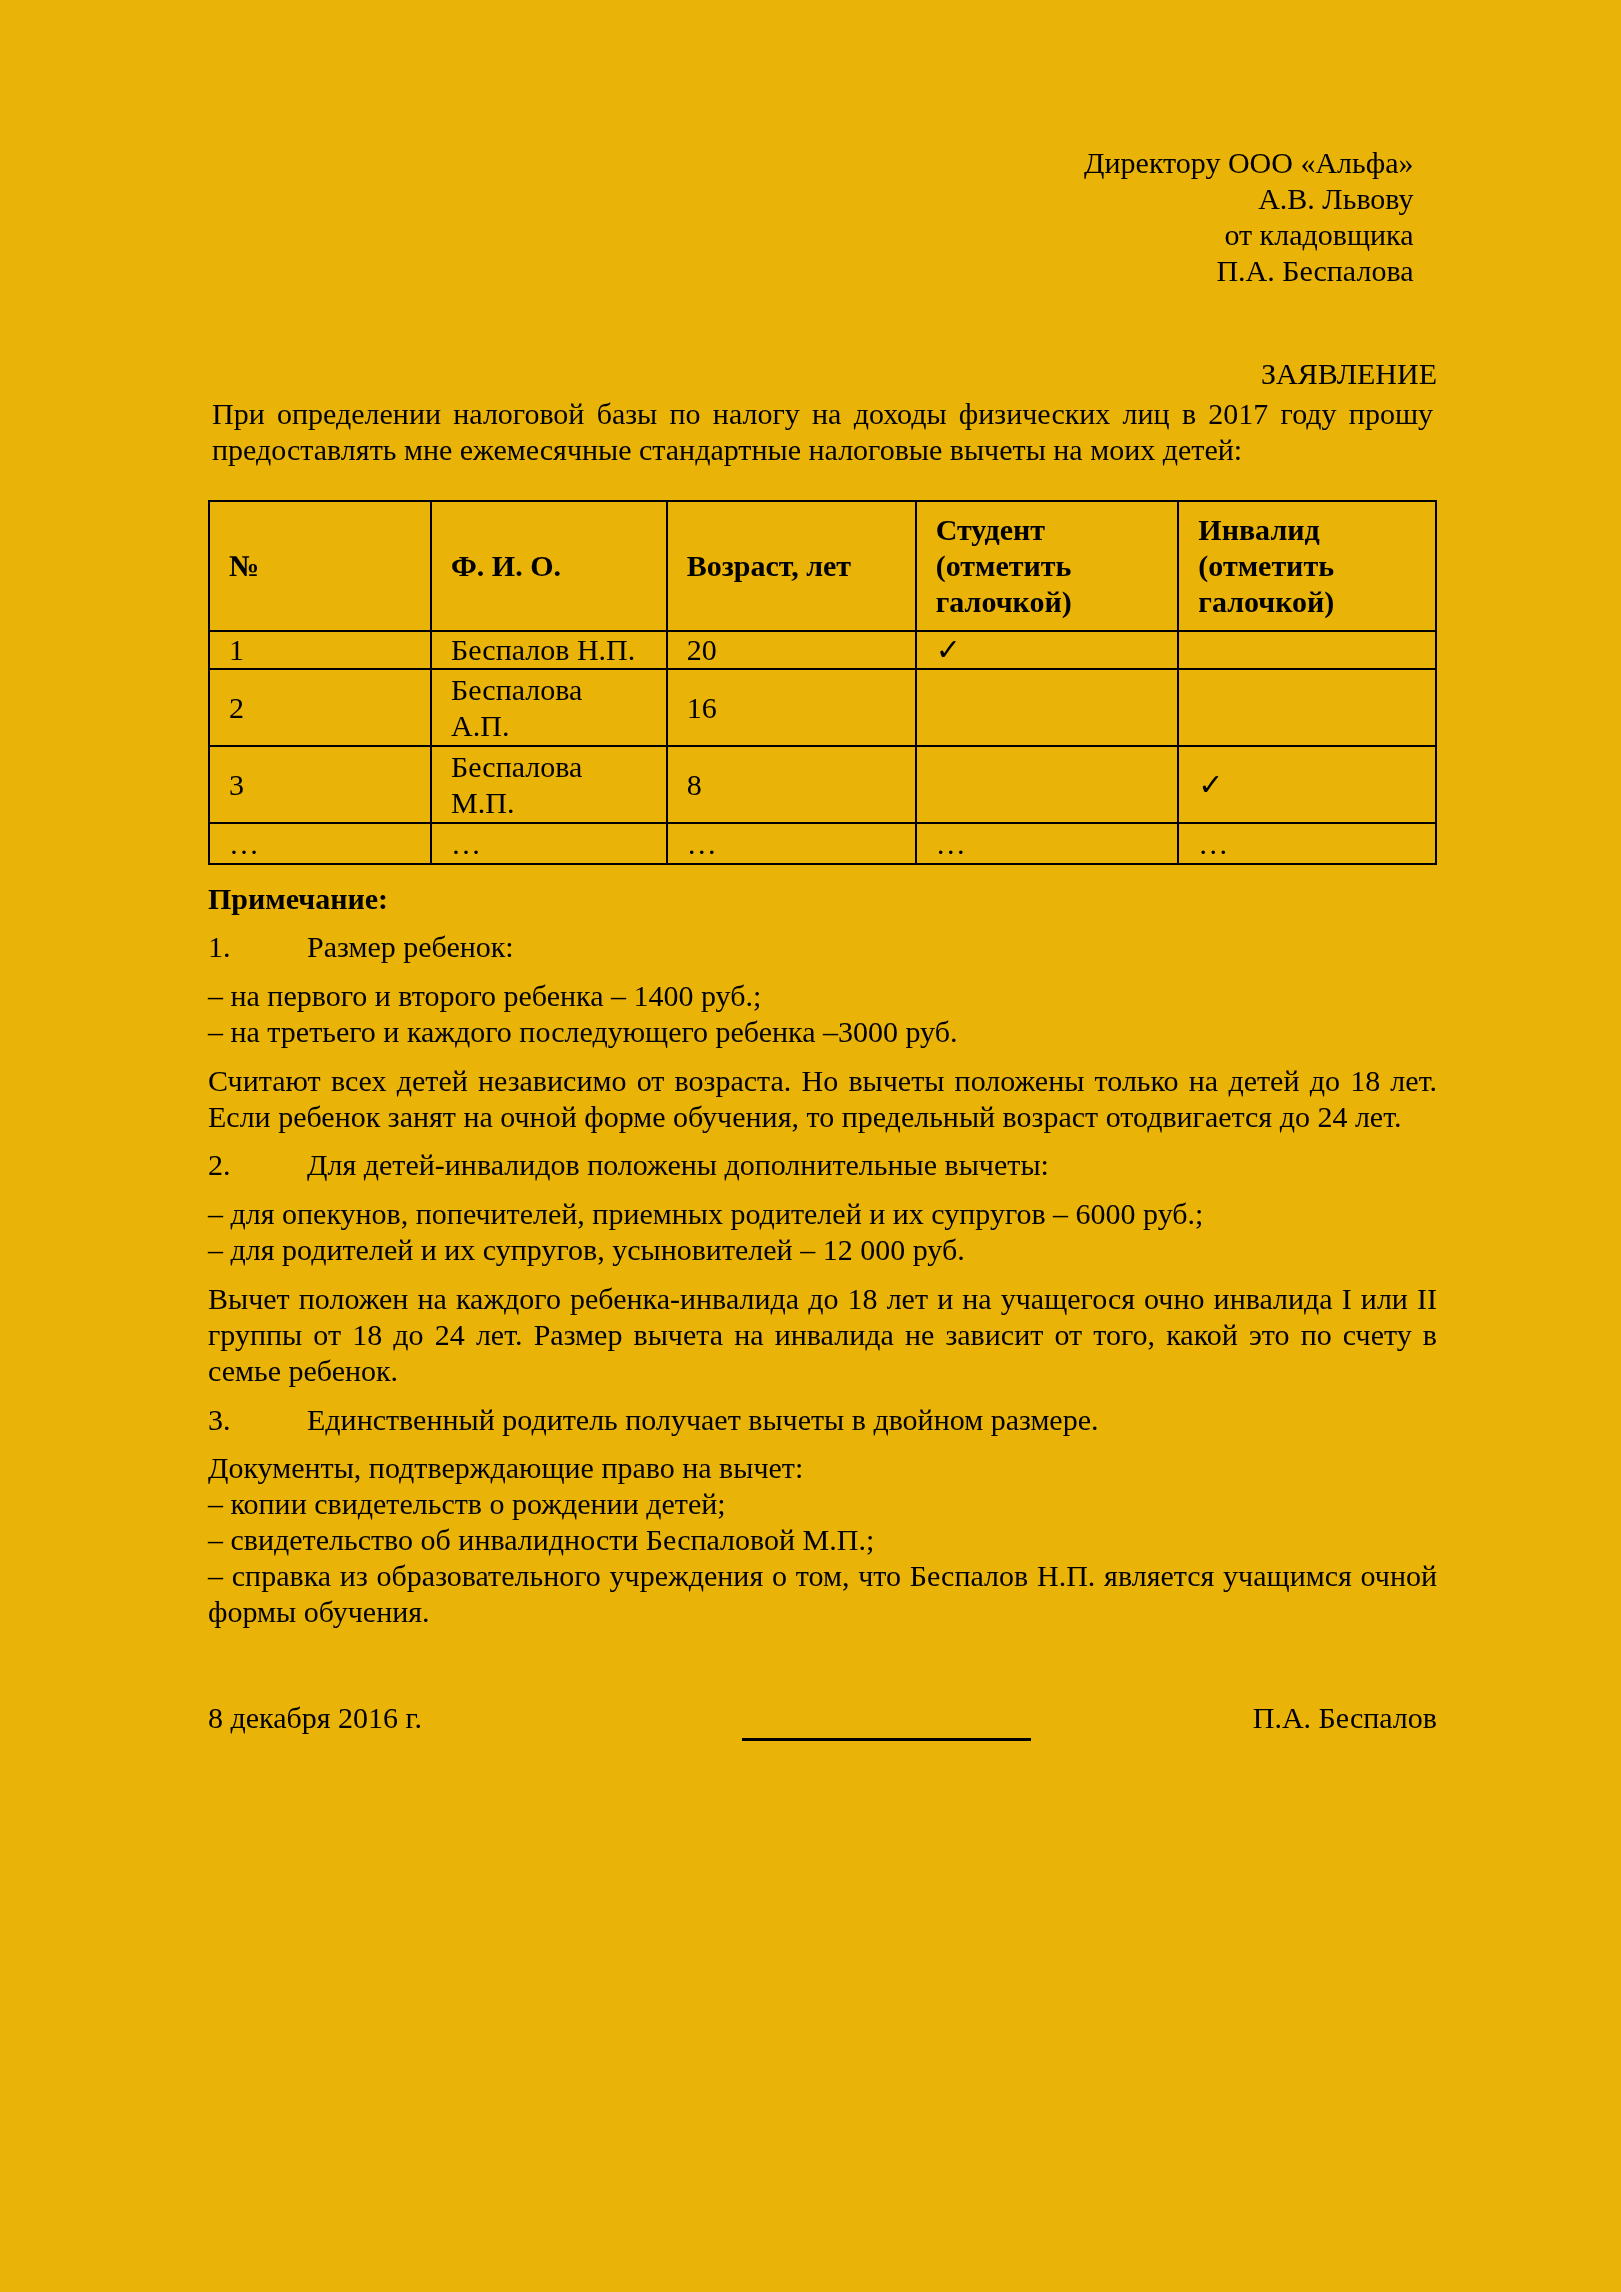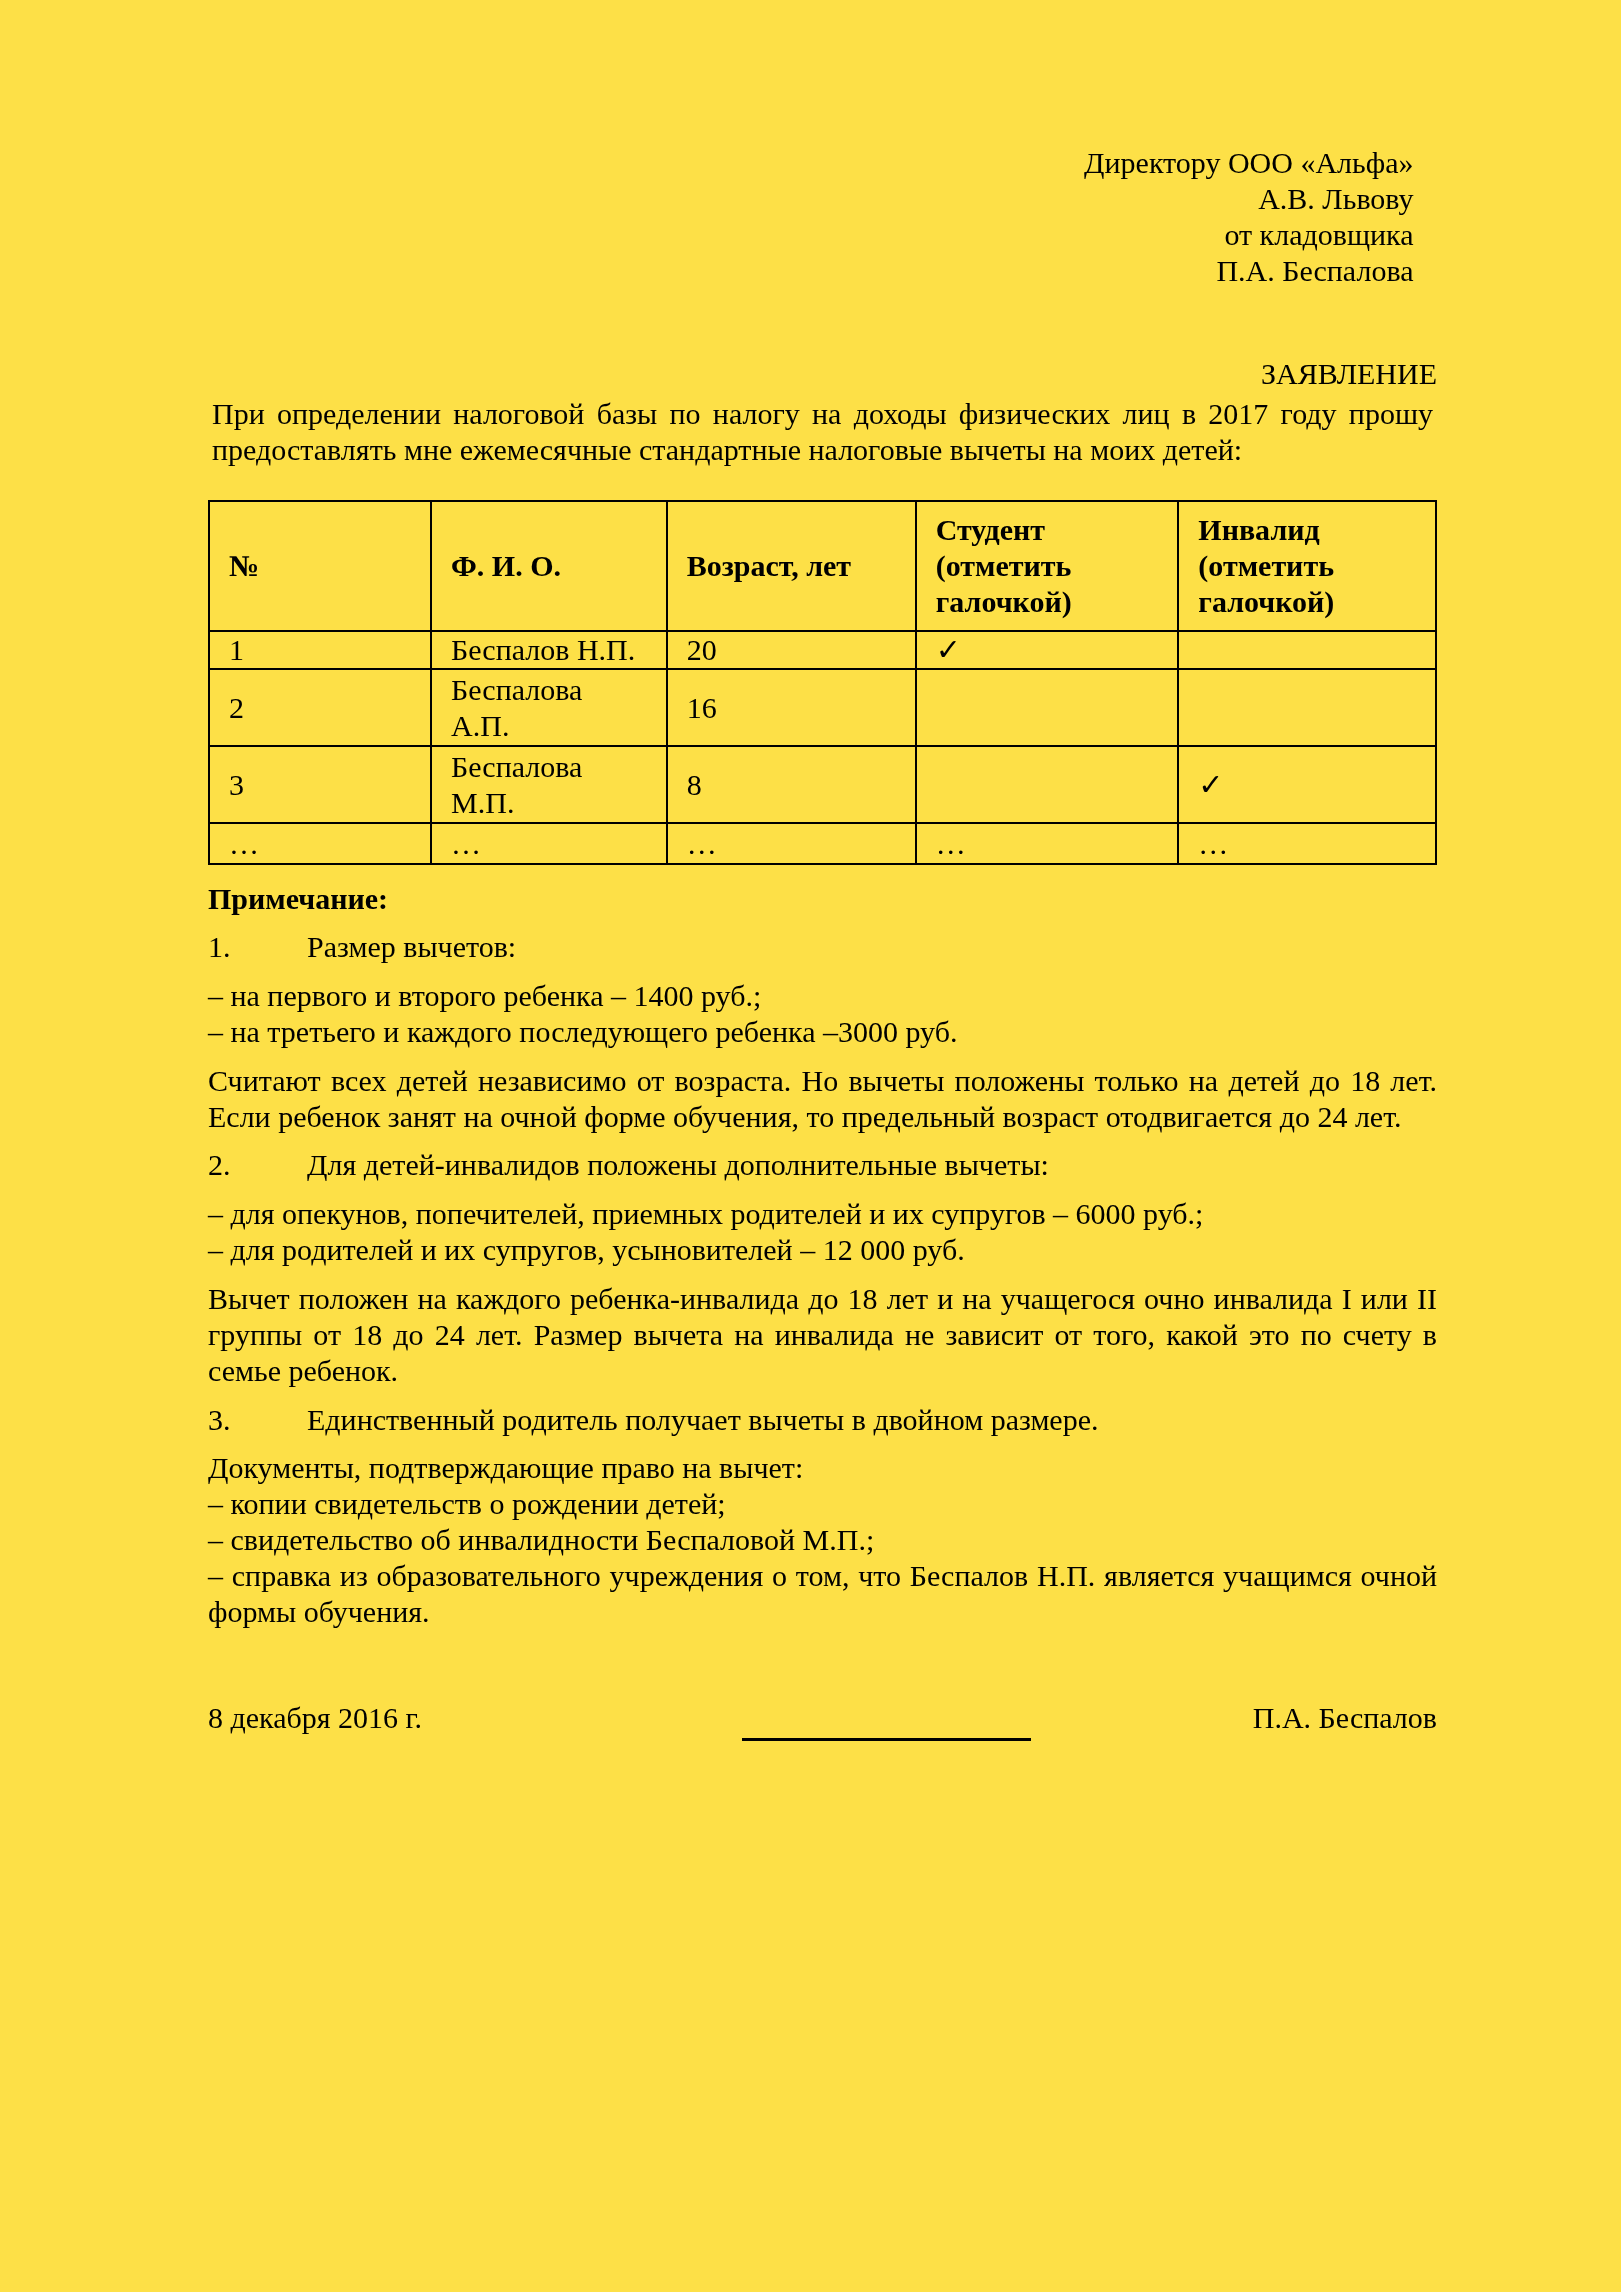"Директору ООО «Альфа»" .page { background: #fde047 -> #eab308 }
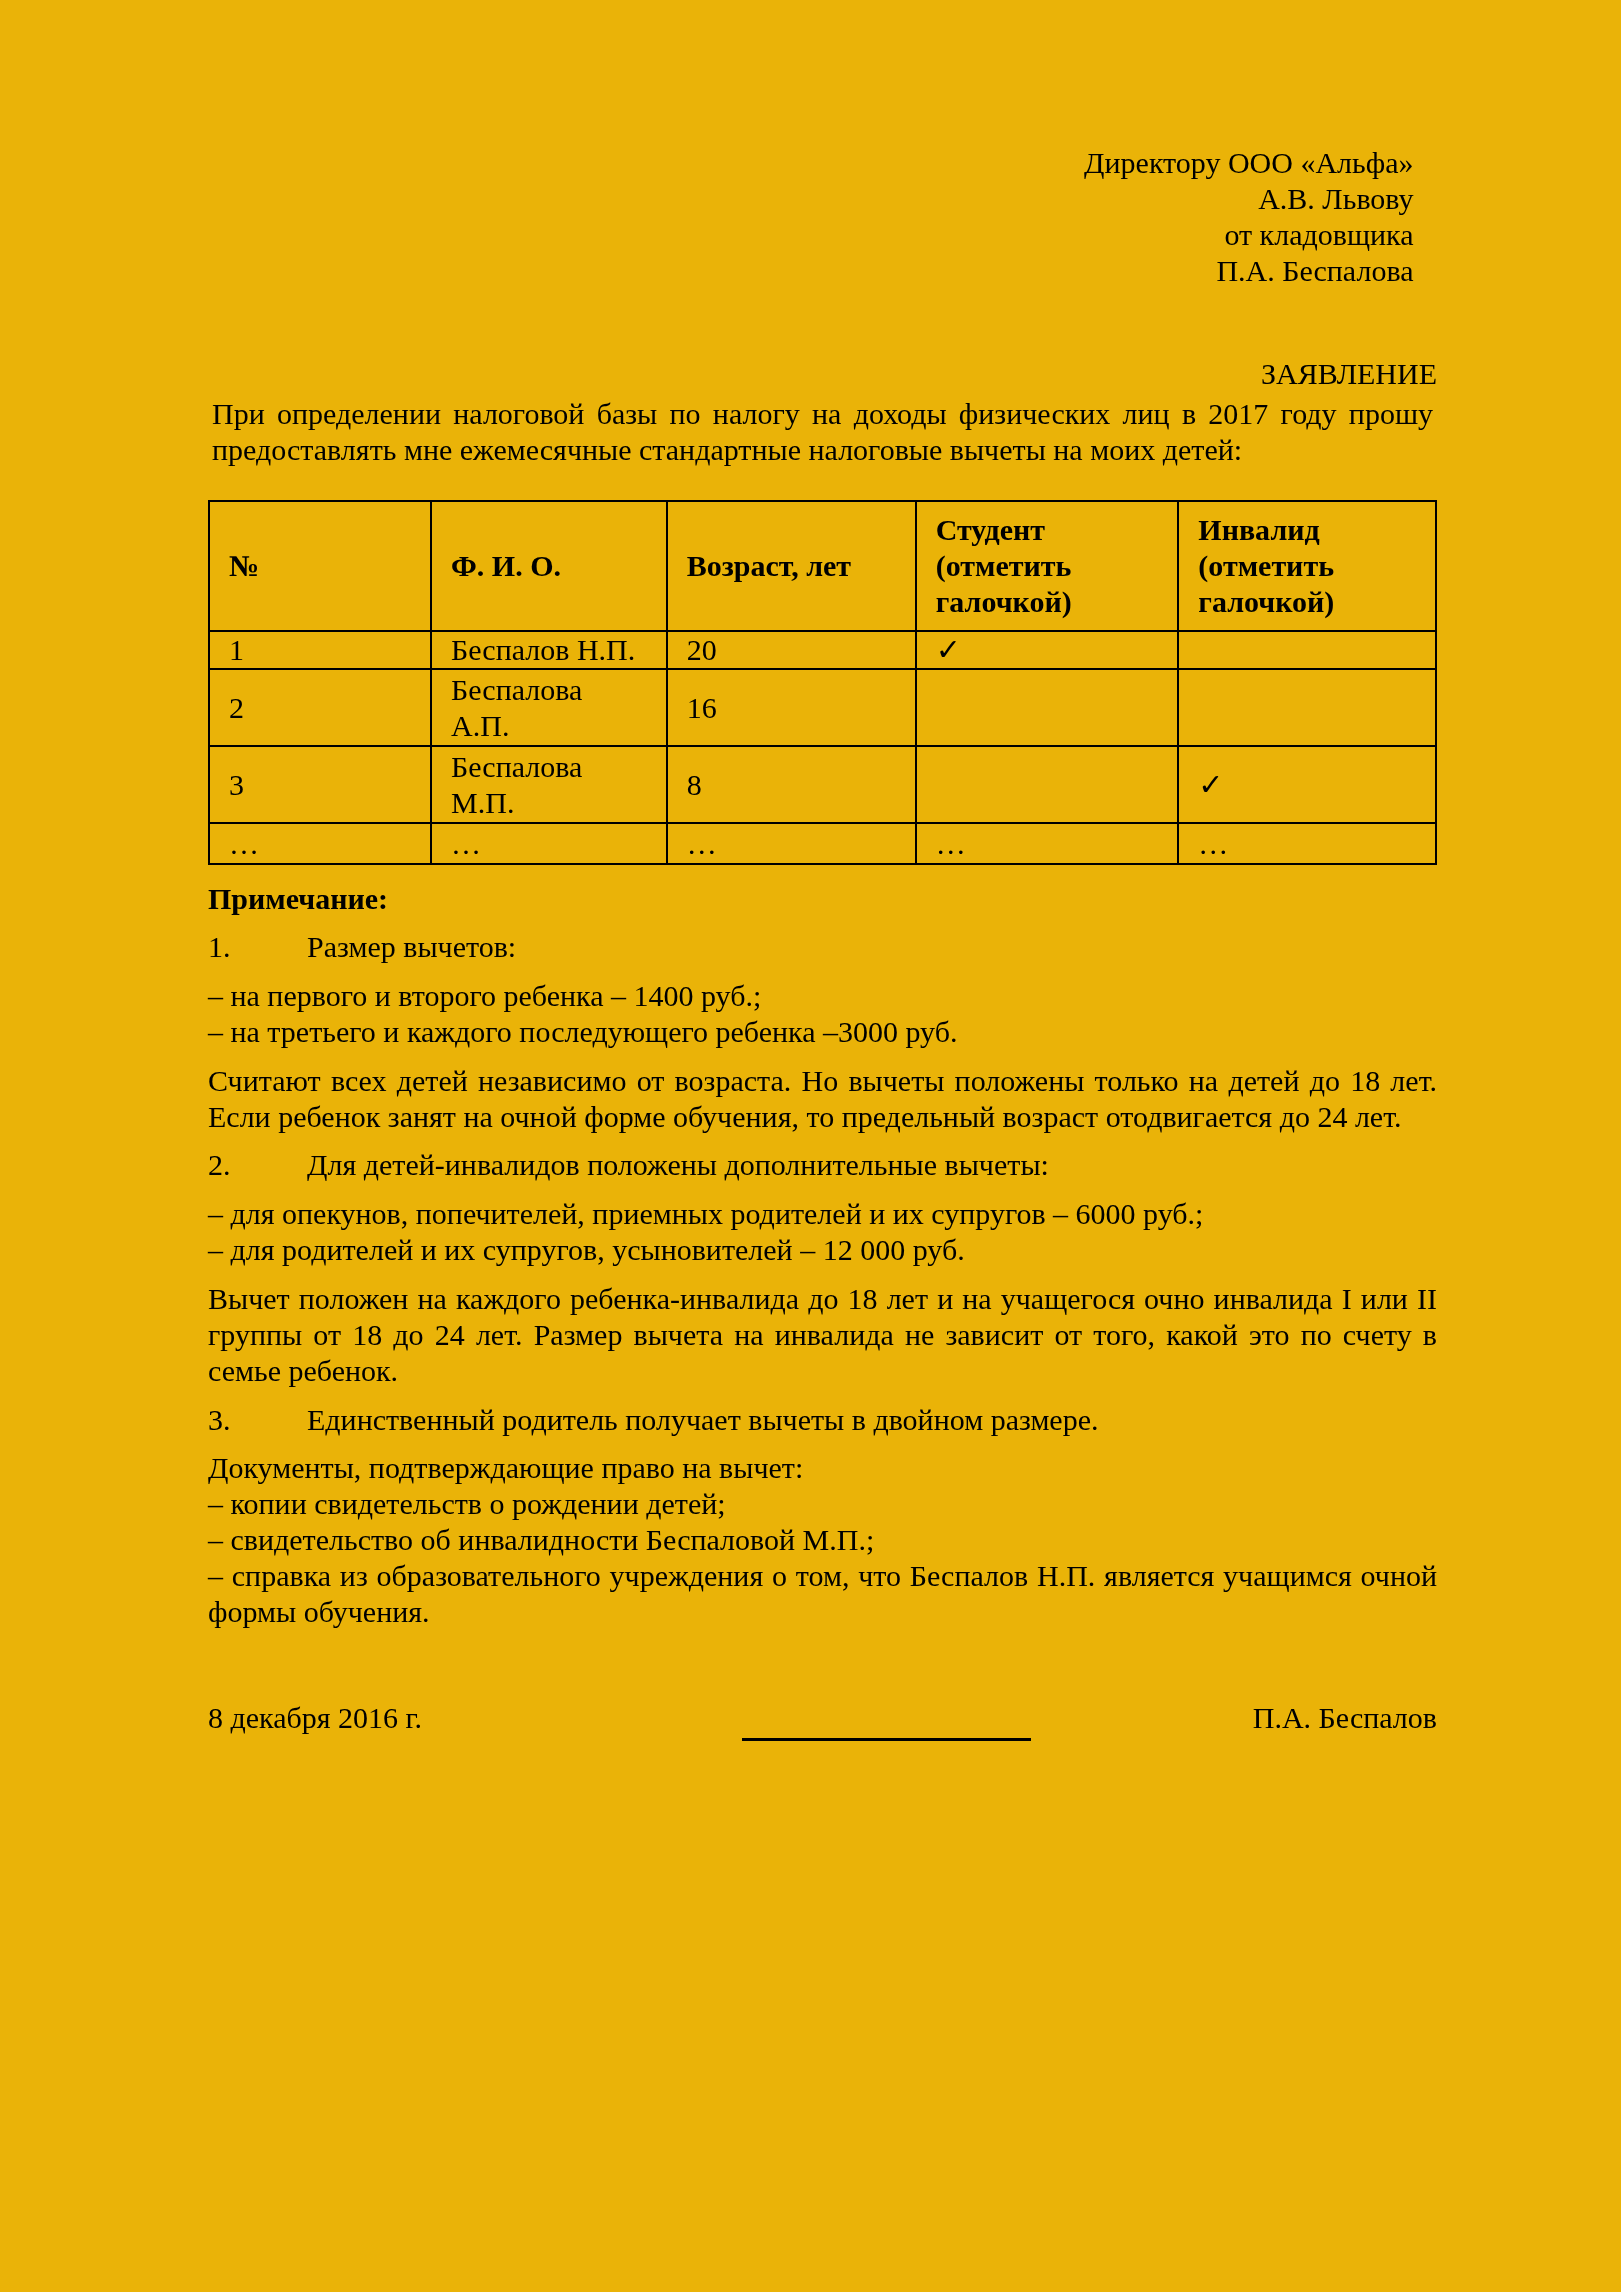"Размер вычетов:" span { text: вычетов -> ребенок }
